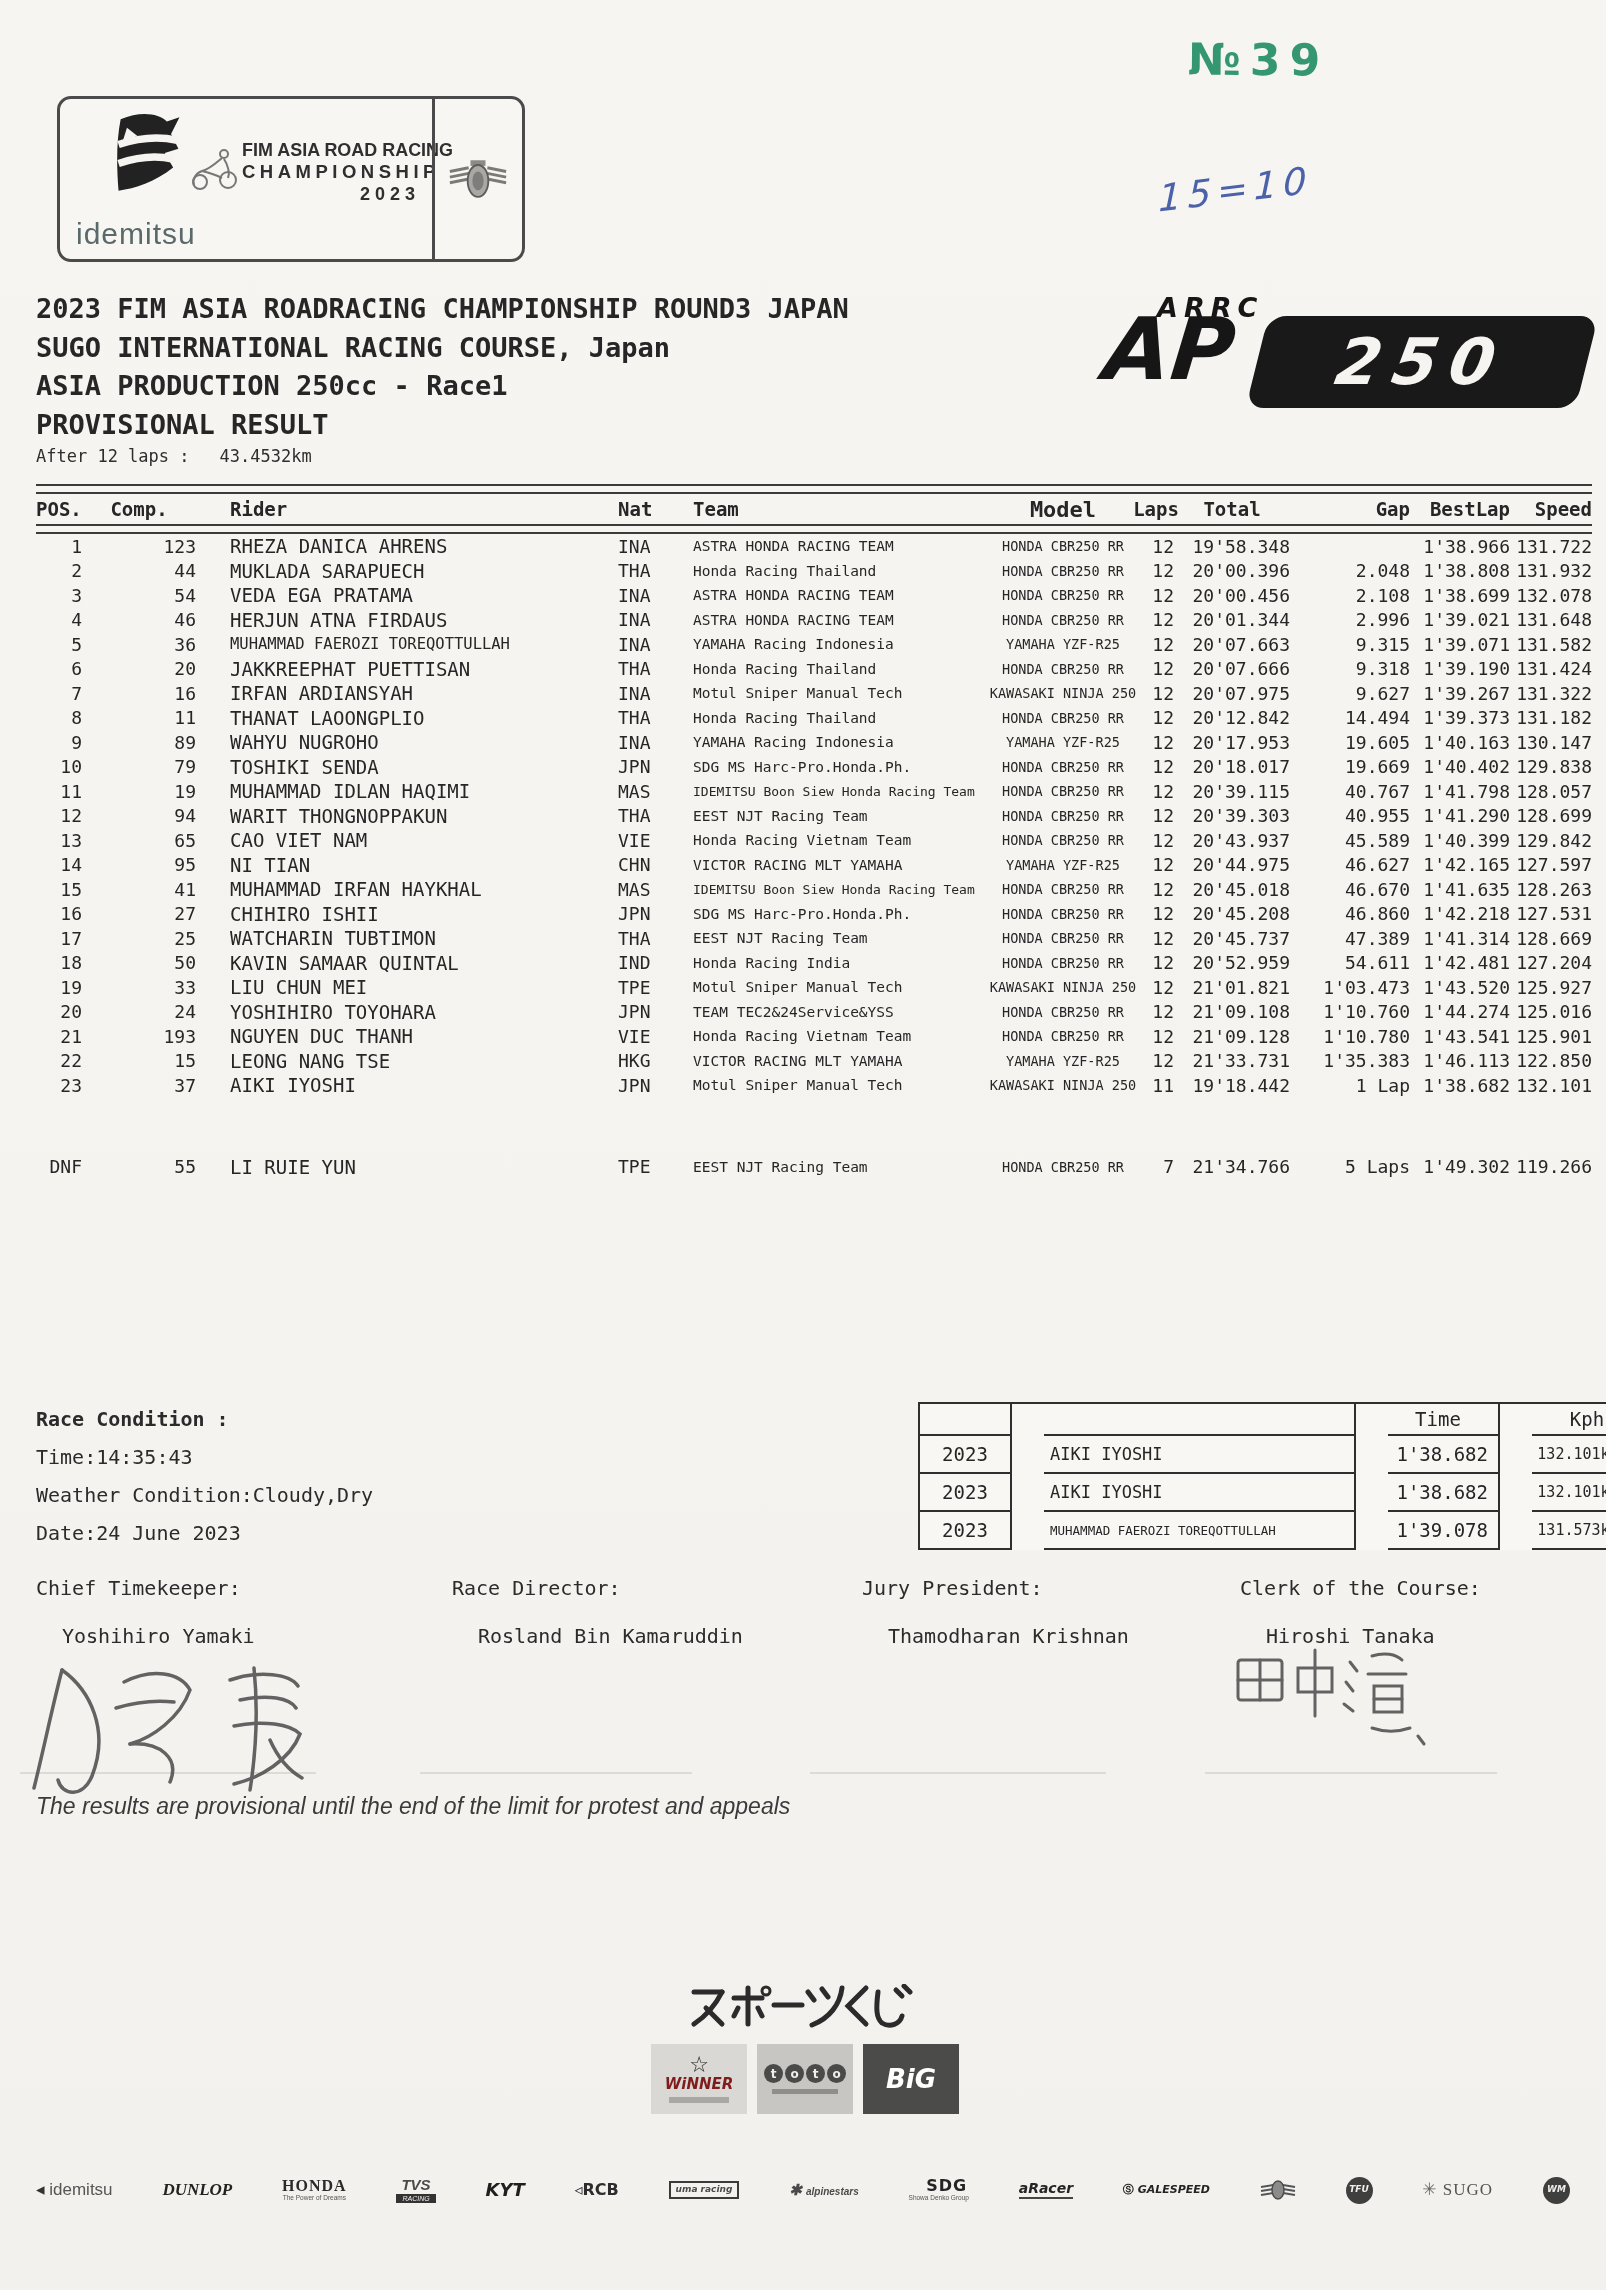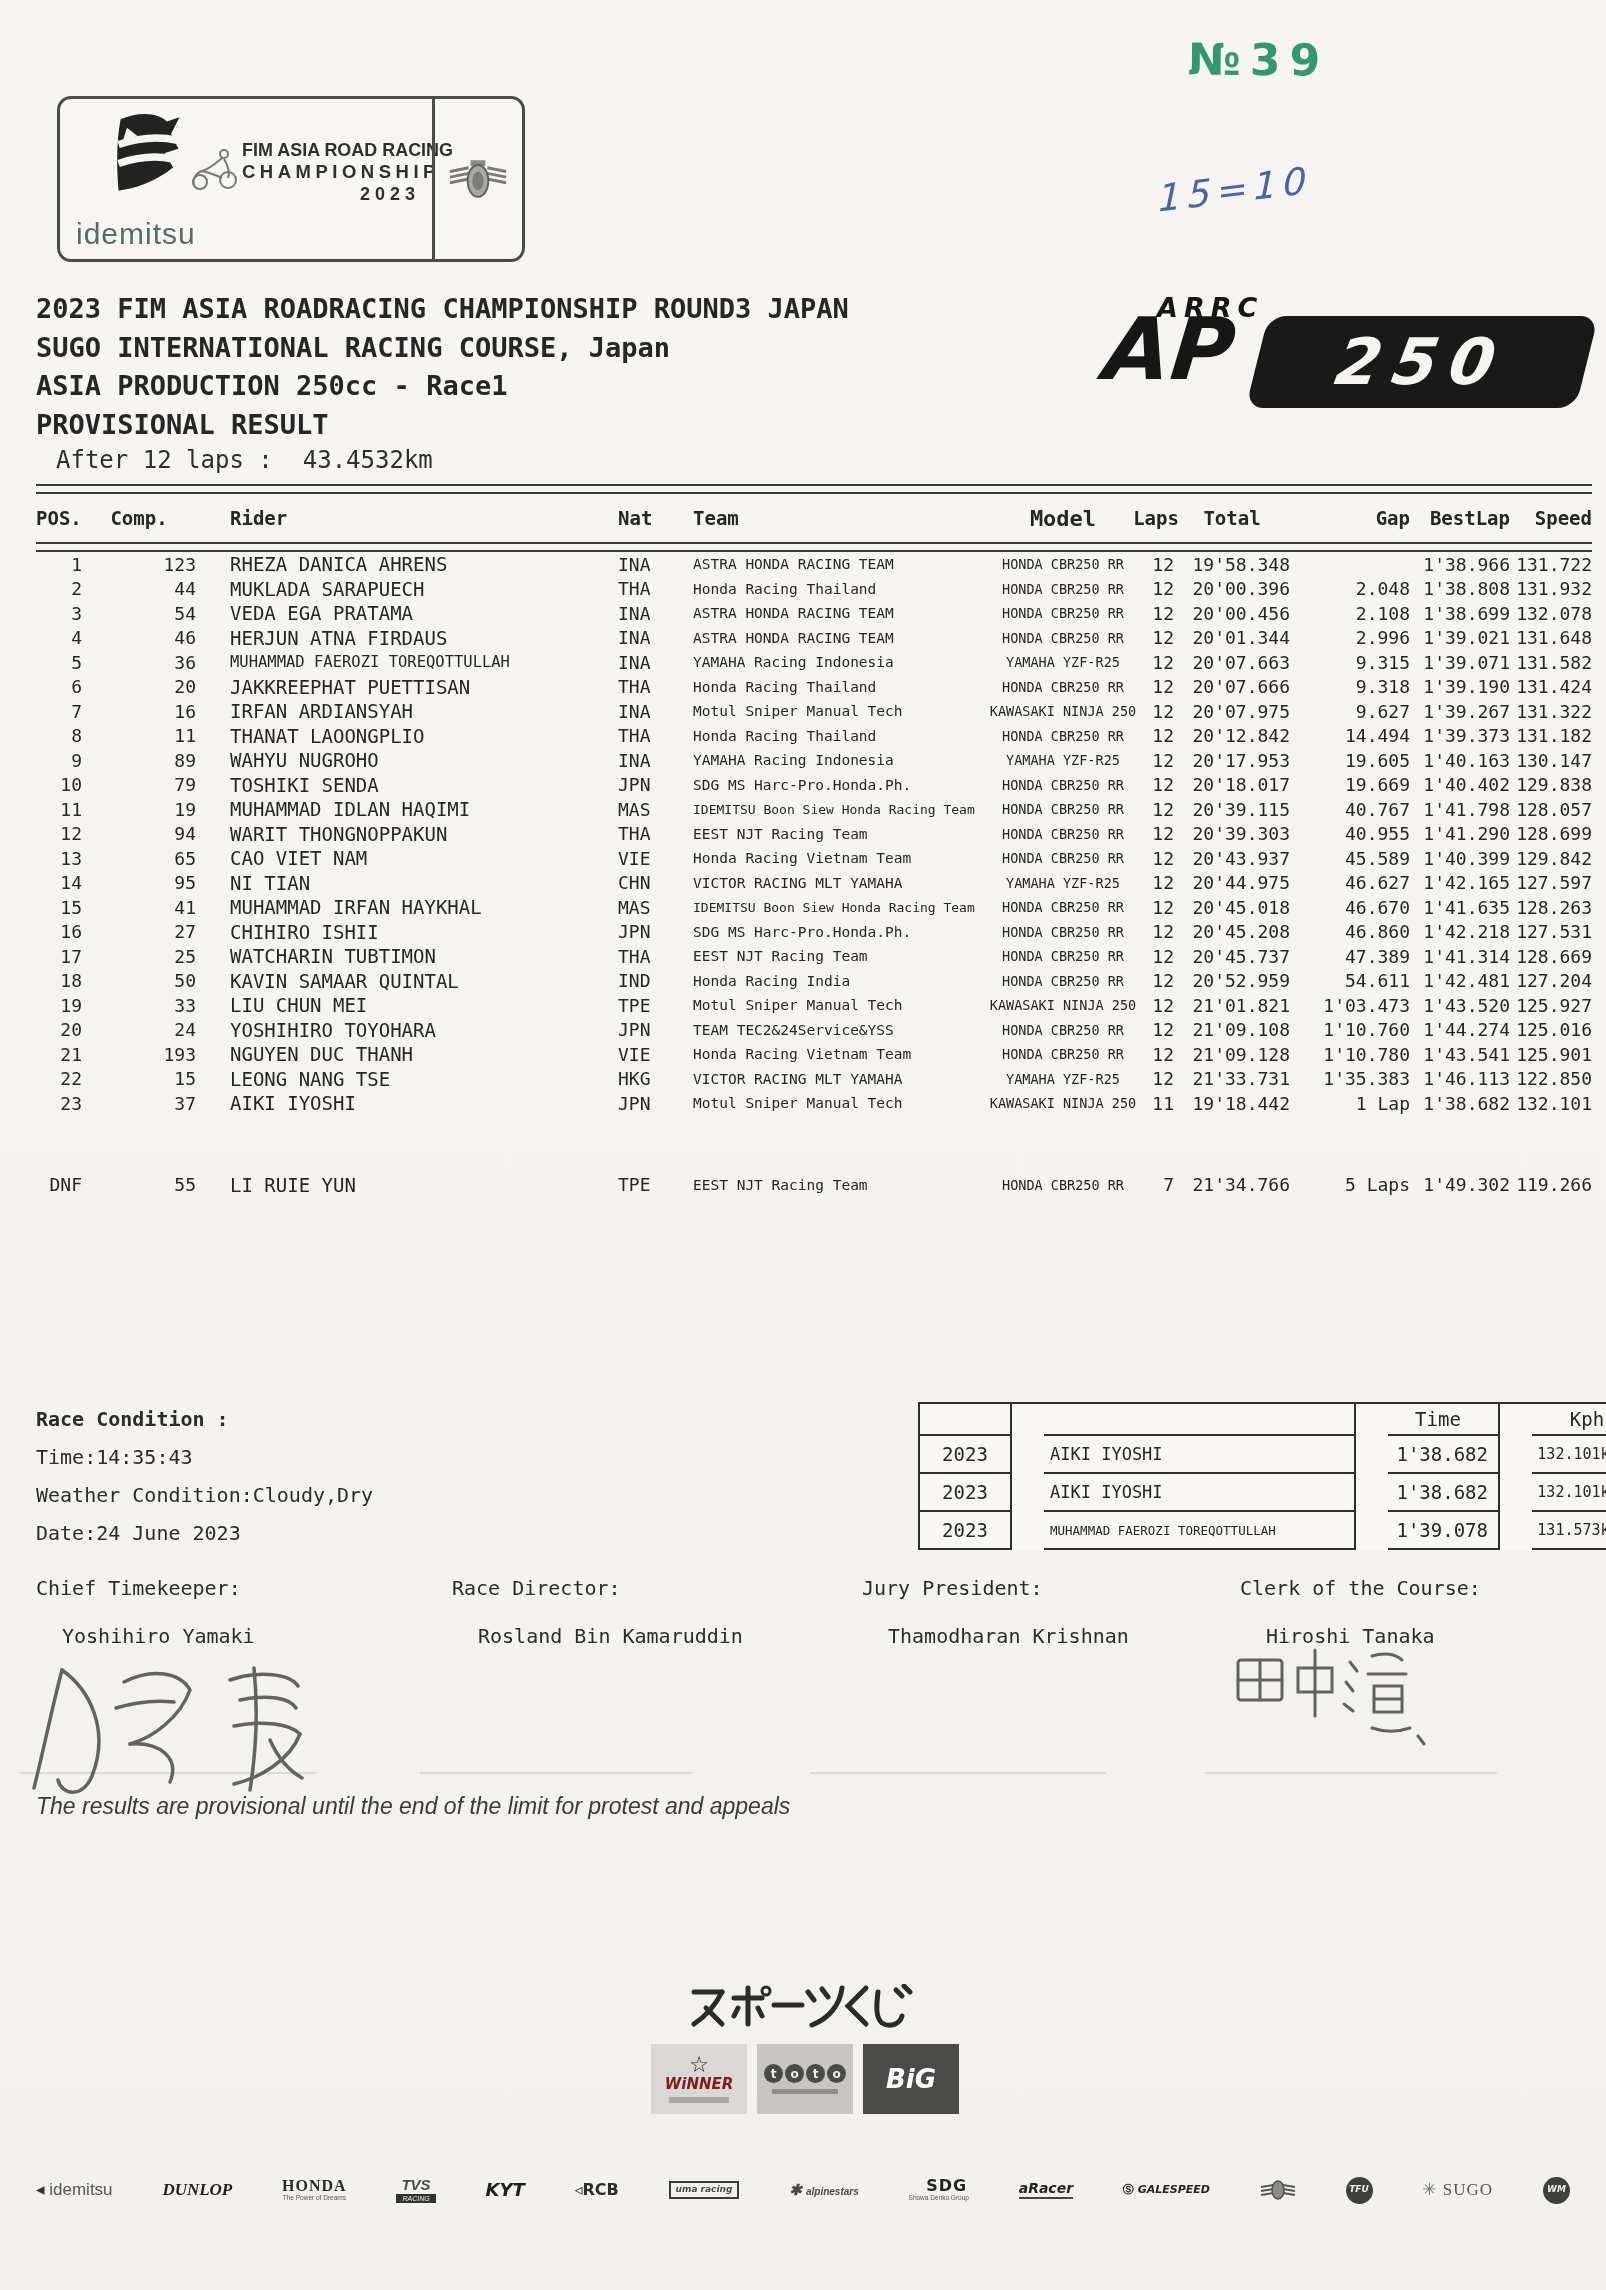"After 12 laps : 43.4532km" .after-line { font-size: 24px -> 17px; margin-left: 20px -> none }
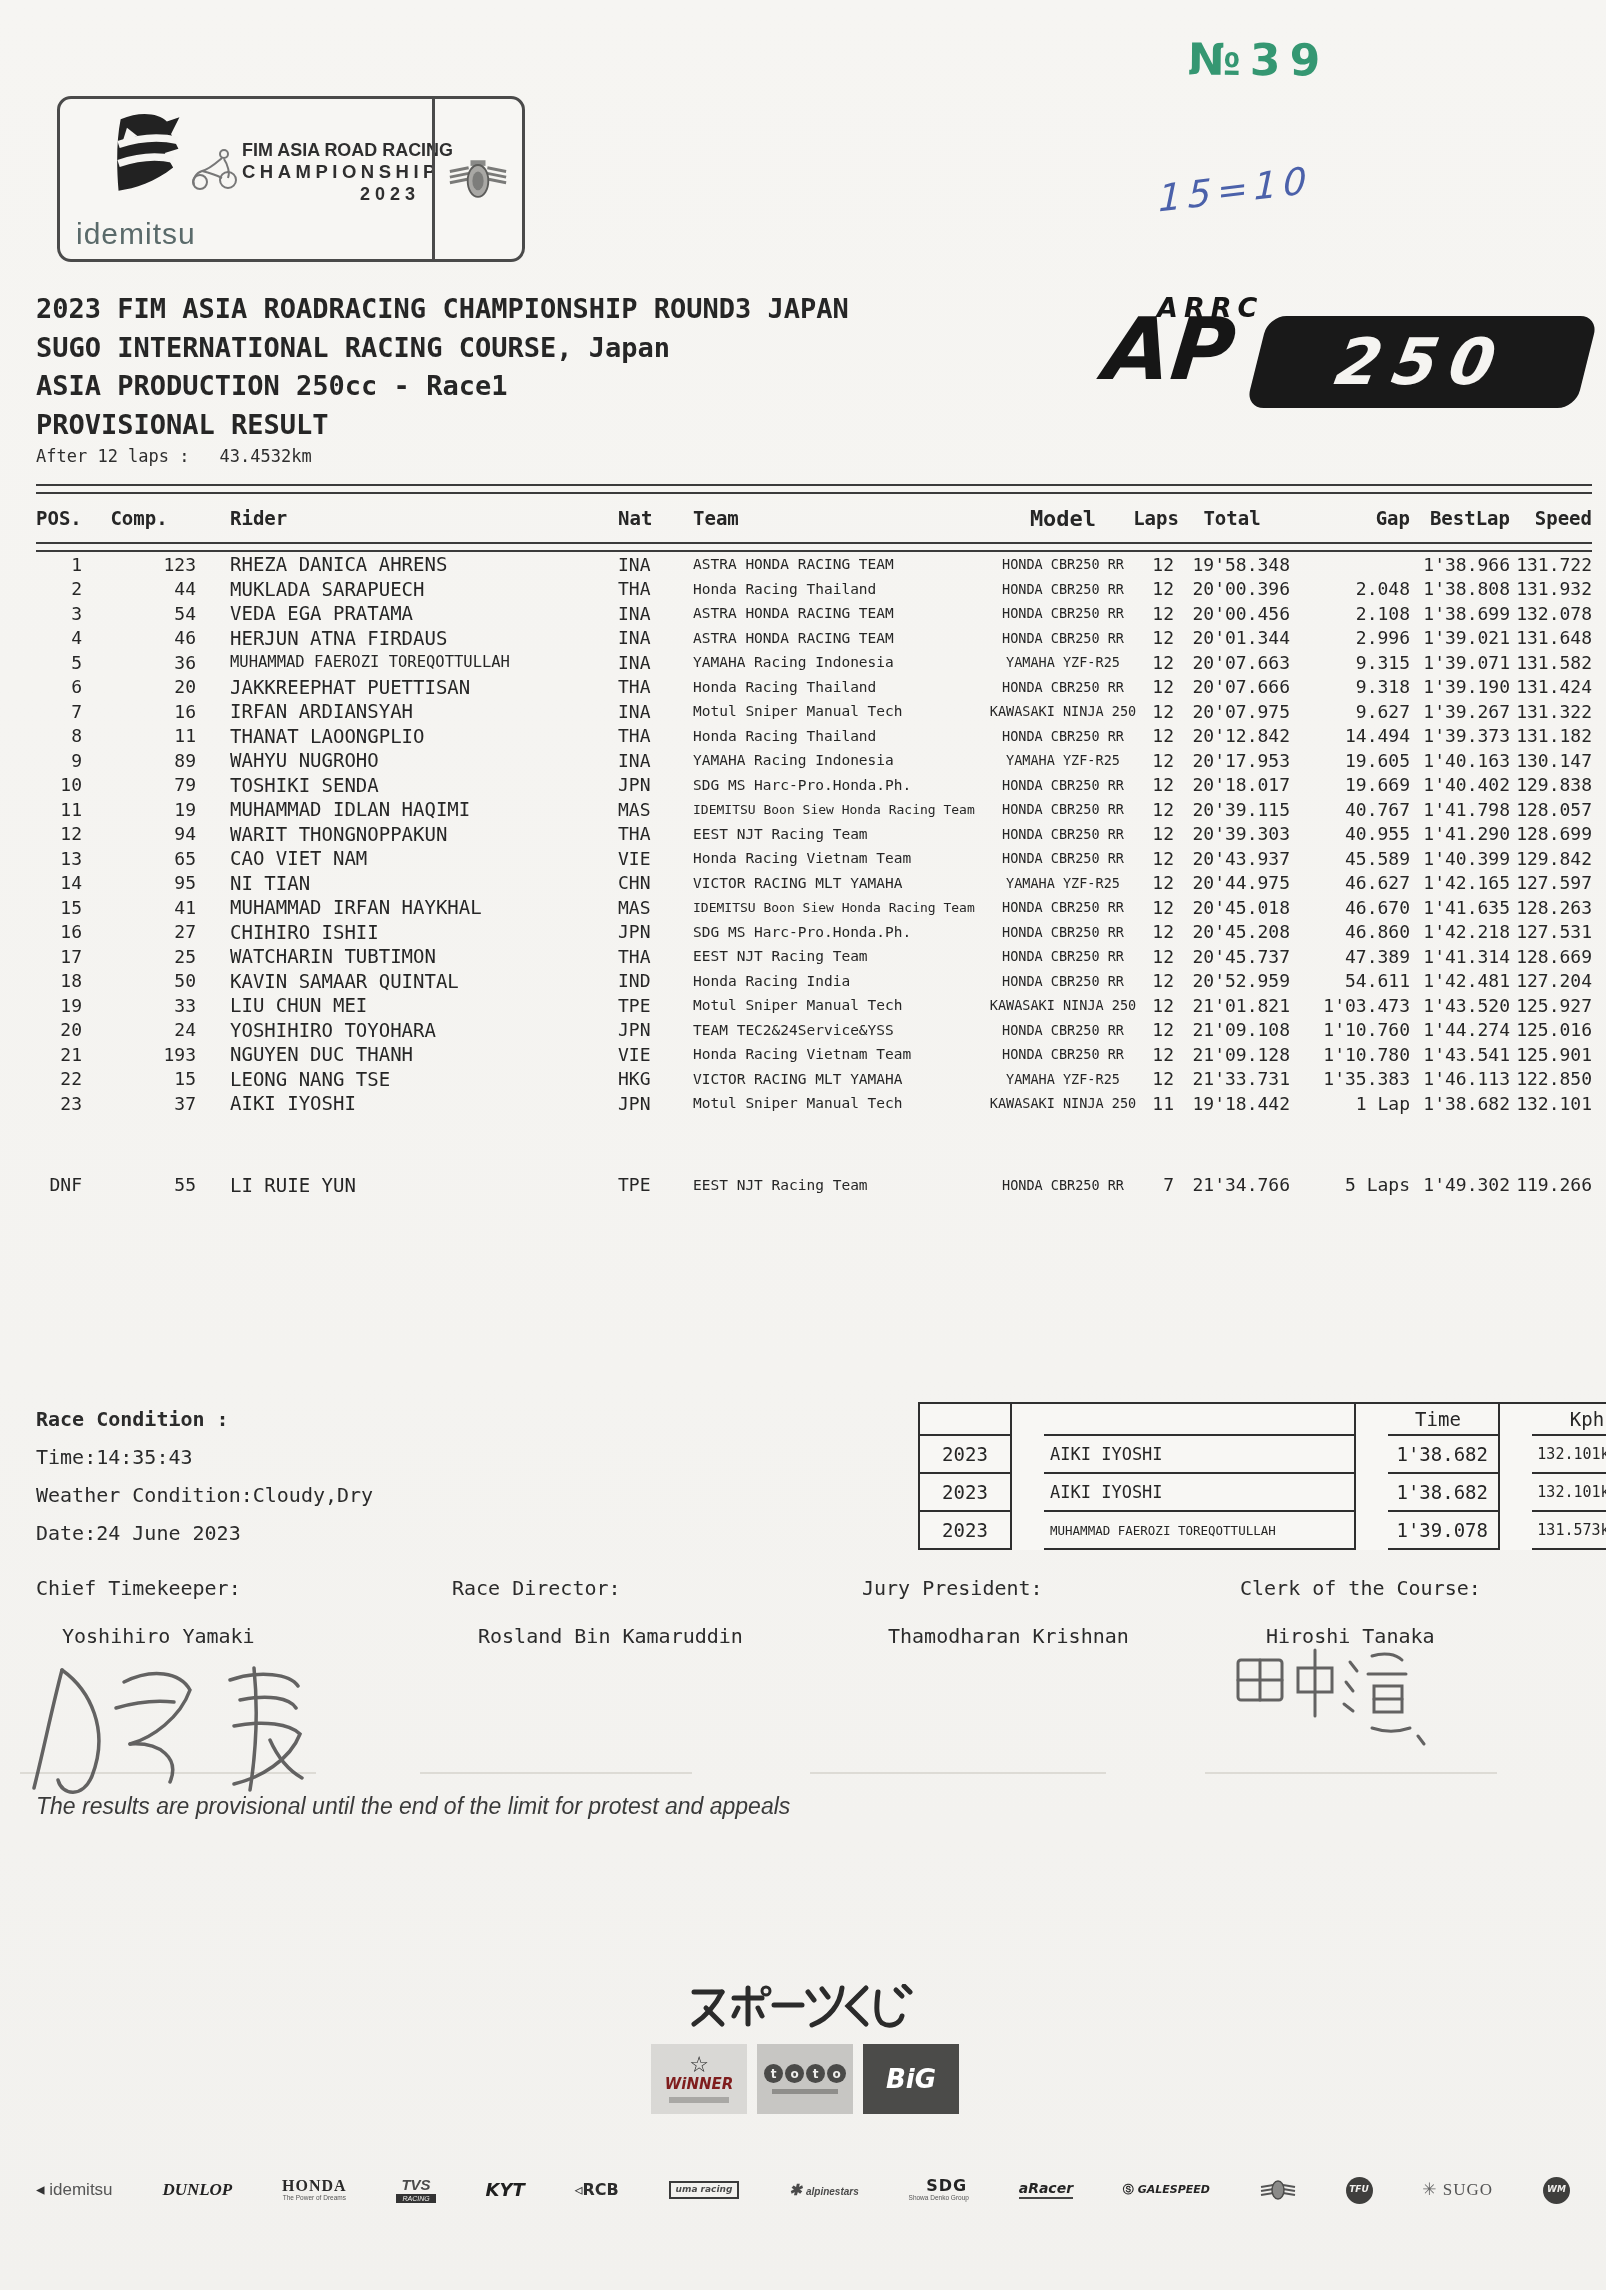"POS." .r-head { height: 48px -> 30px }
